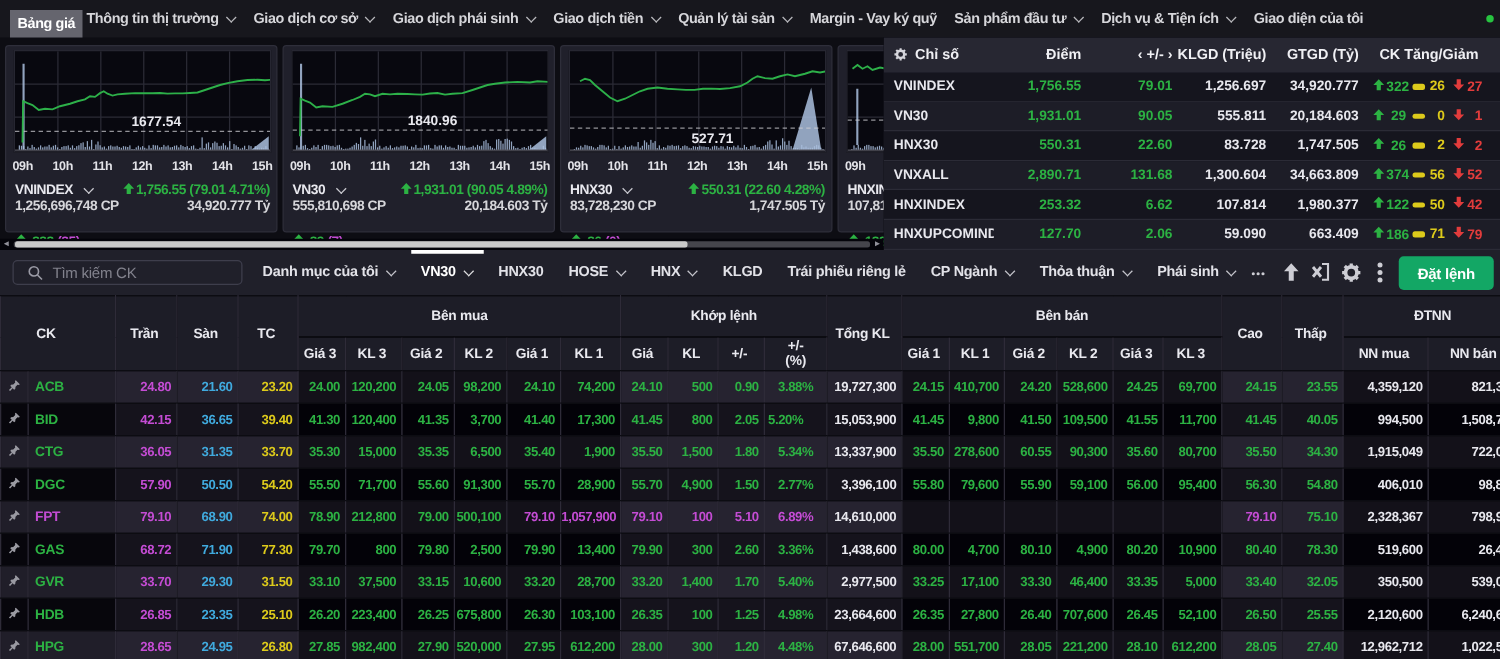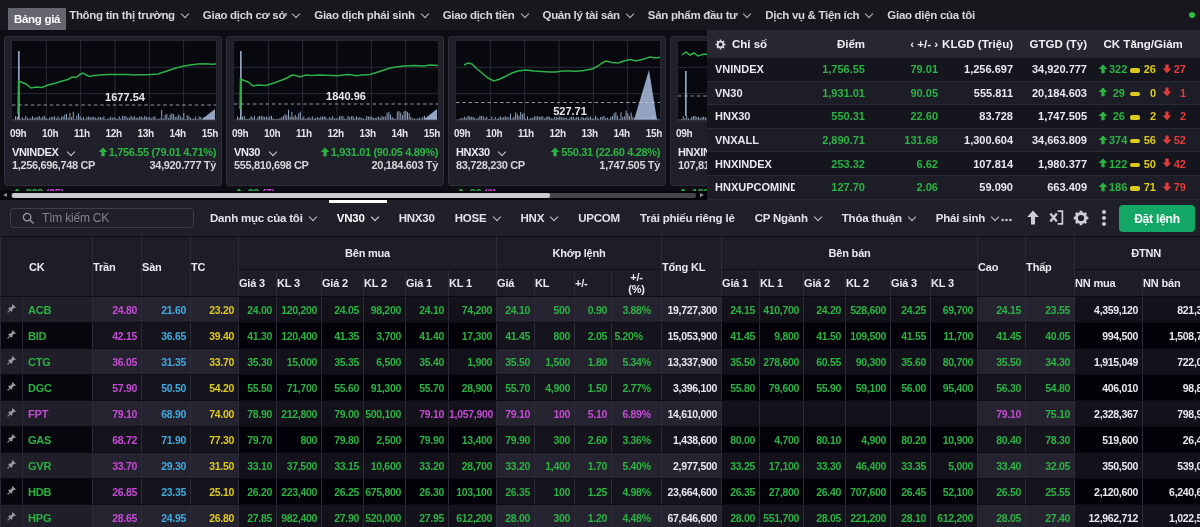"Margin - Vay ký quỹ" div.item { html: none -> <div>Margin - Vay ký quỹ</div> }
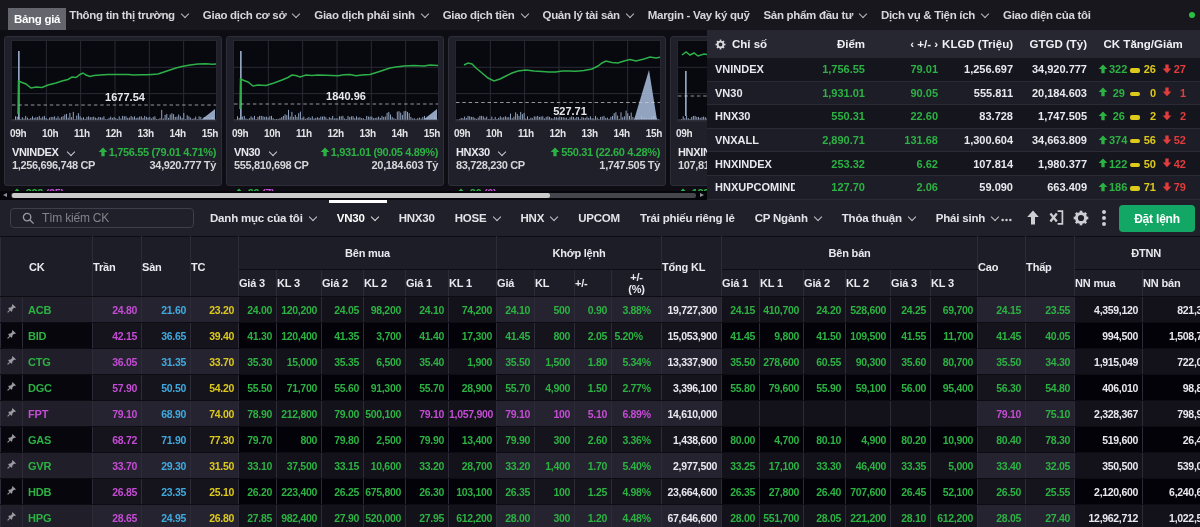"UPCOM" div.tab { text: UPCOM -> KLGD }
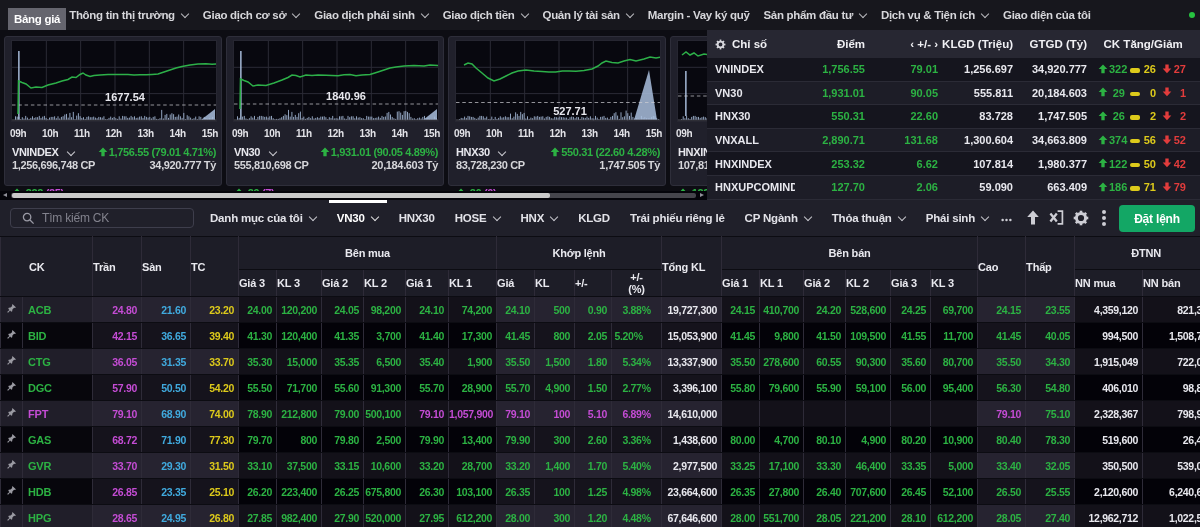"Trần" table.main th { text-align: left -> center }
